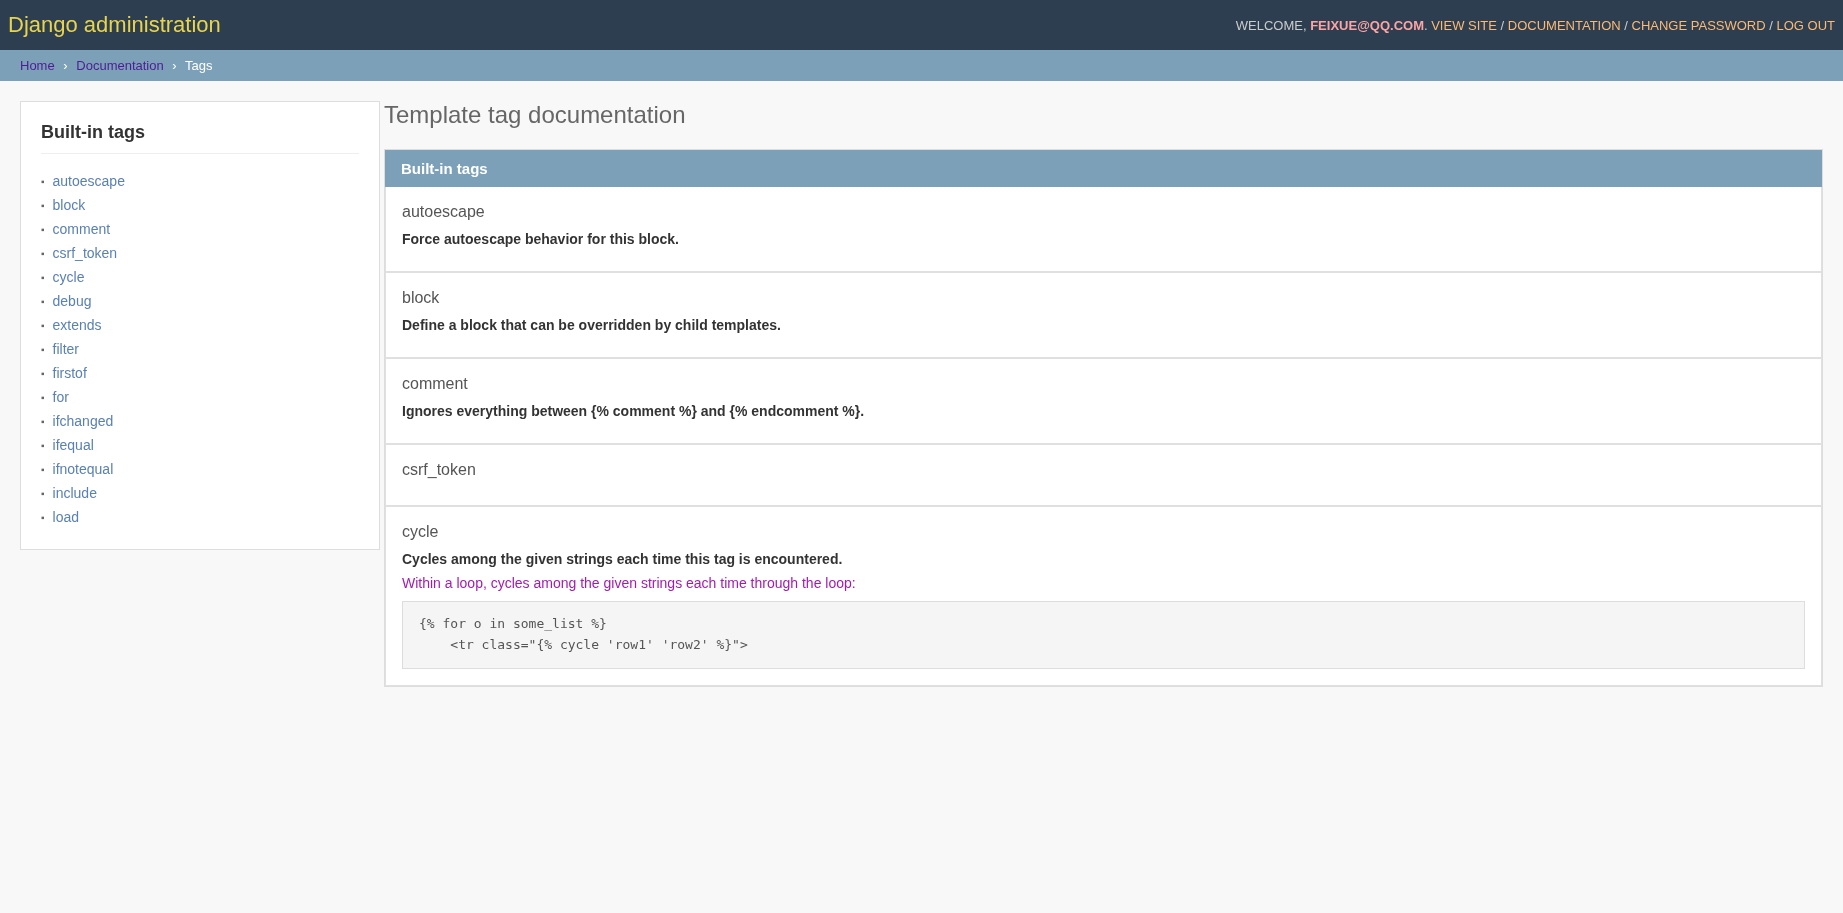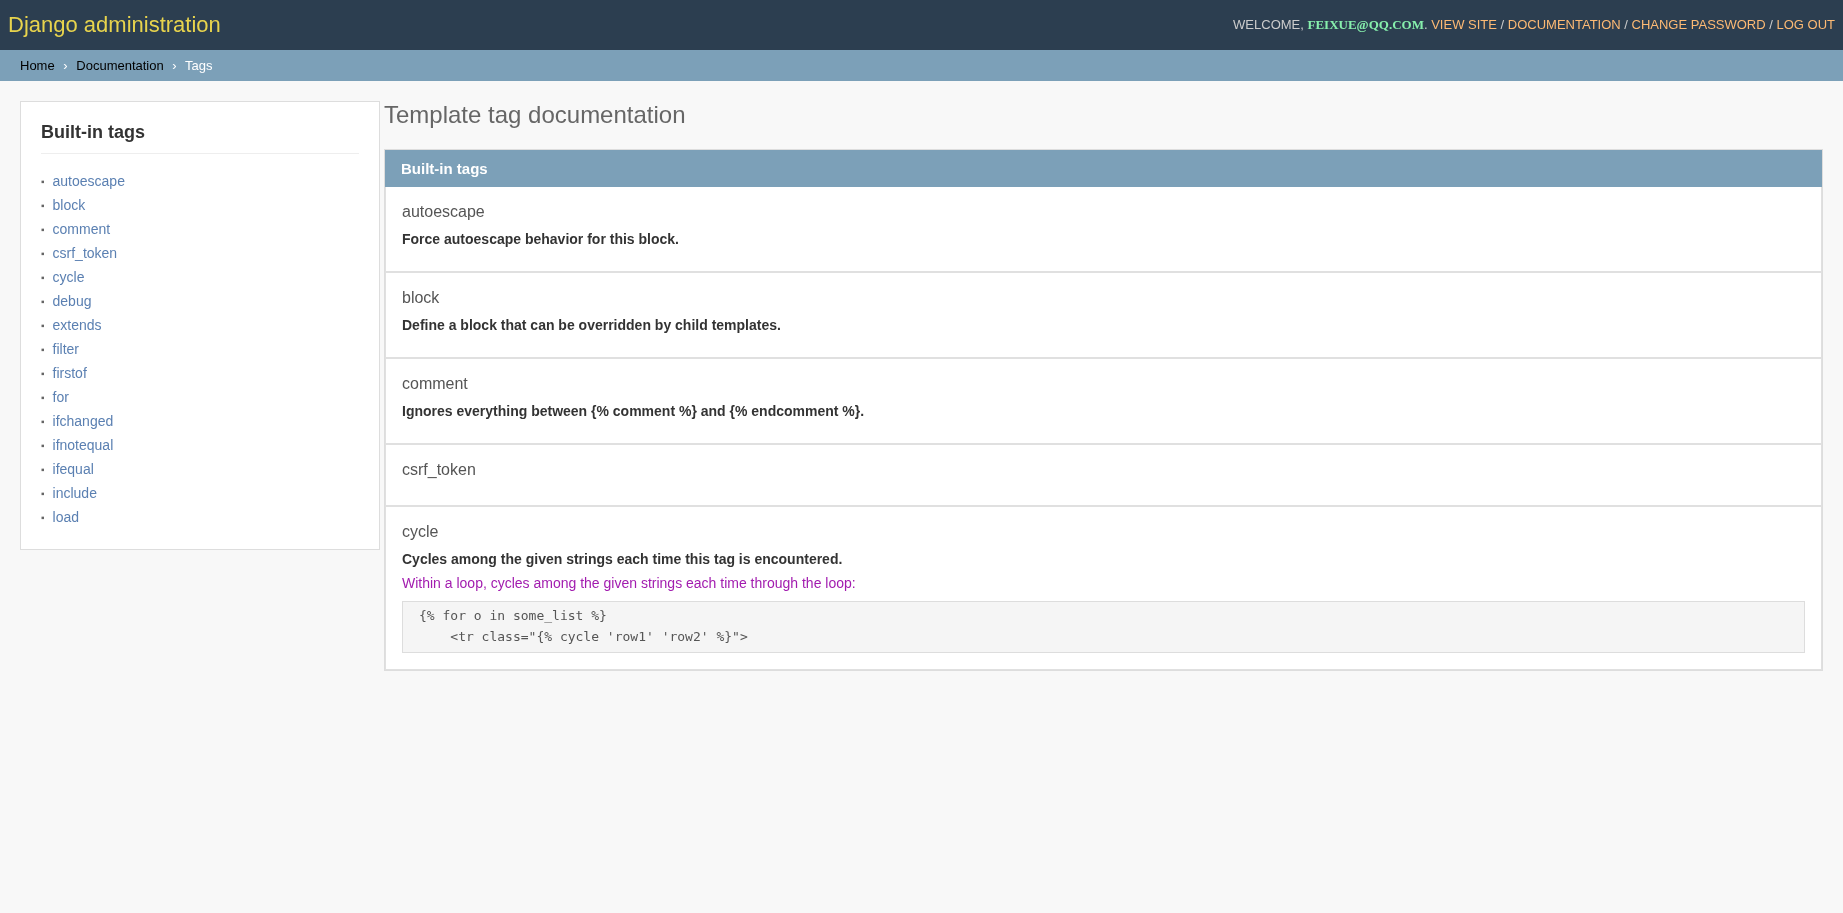"FEIXUE@QQ.COM" #header .user-info strong { color: #86efac -> #fca5a5; font-family: Liberation Serif, serif -> none }
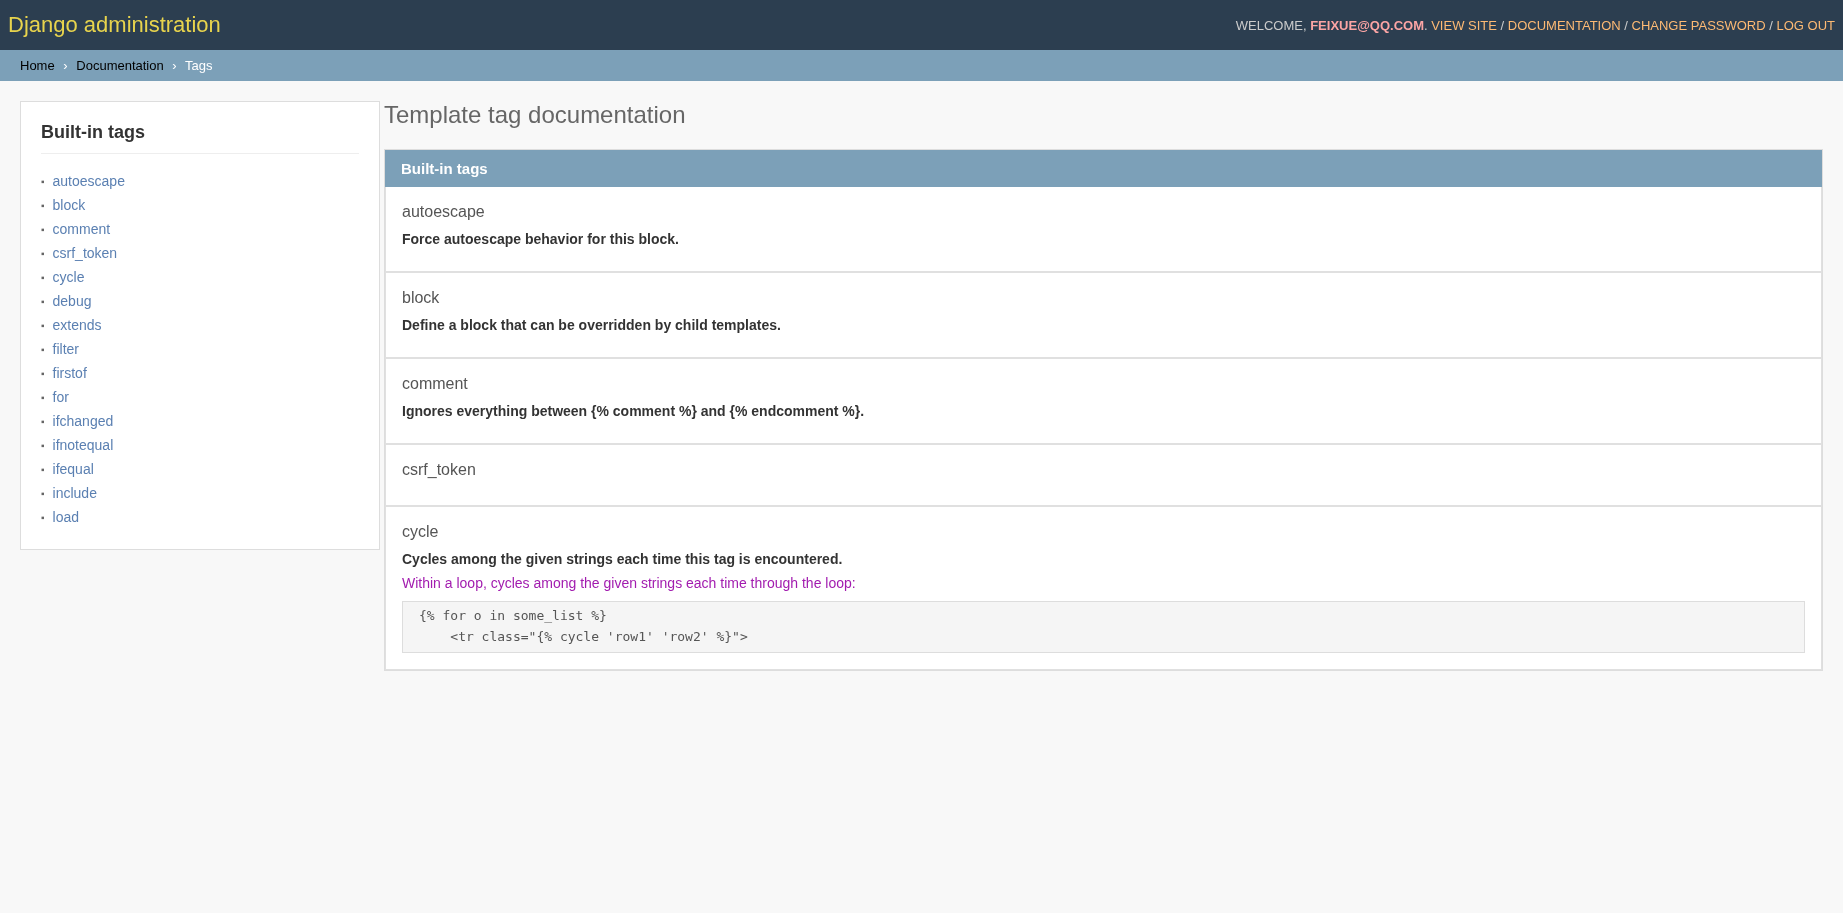"Home" #breadcrumbs a { color: #000000 -> #4c1d95 }
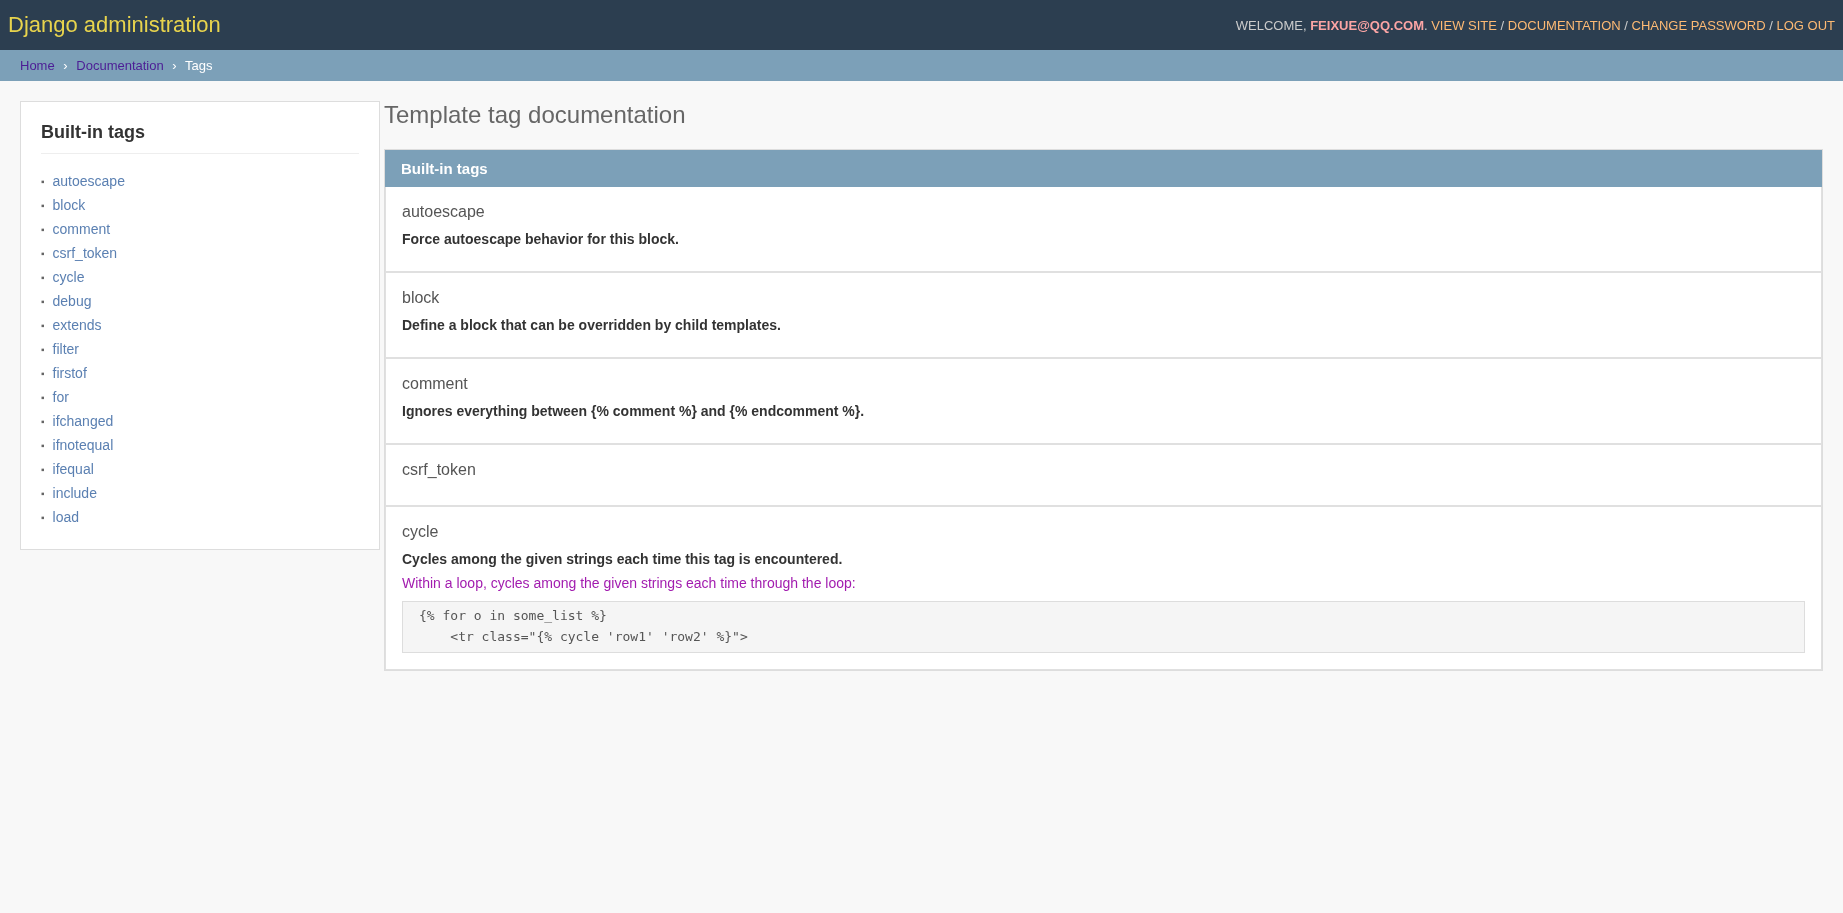"ifnotequal" li { order: before "ifequal" -> after "ifequal" }
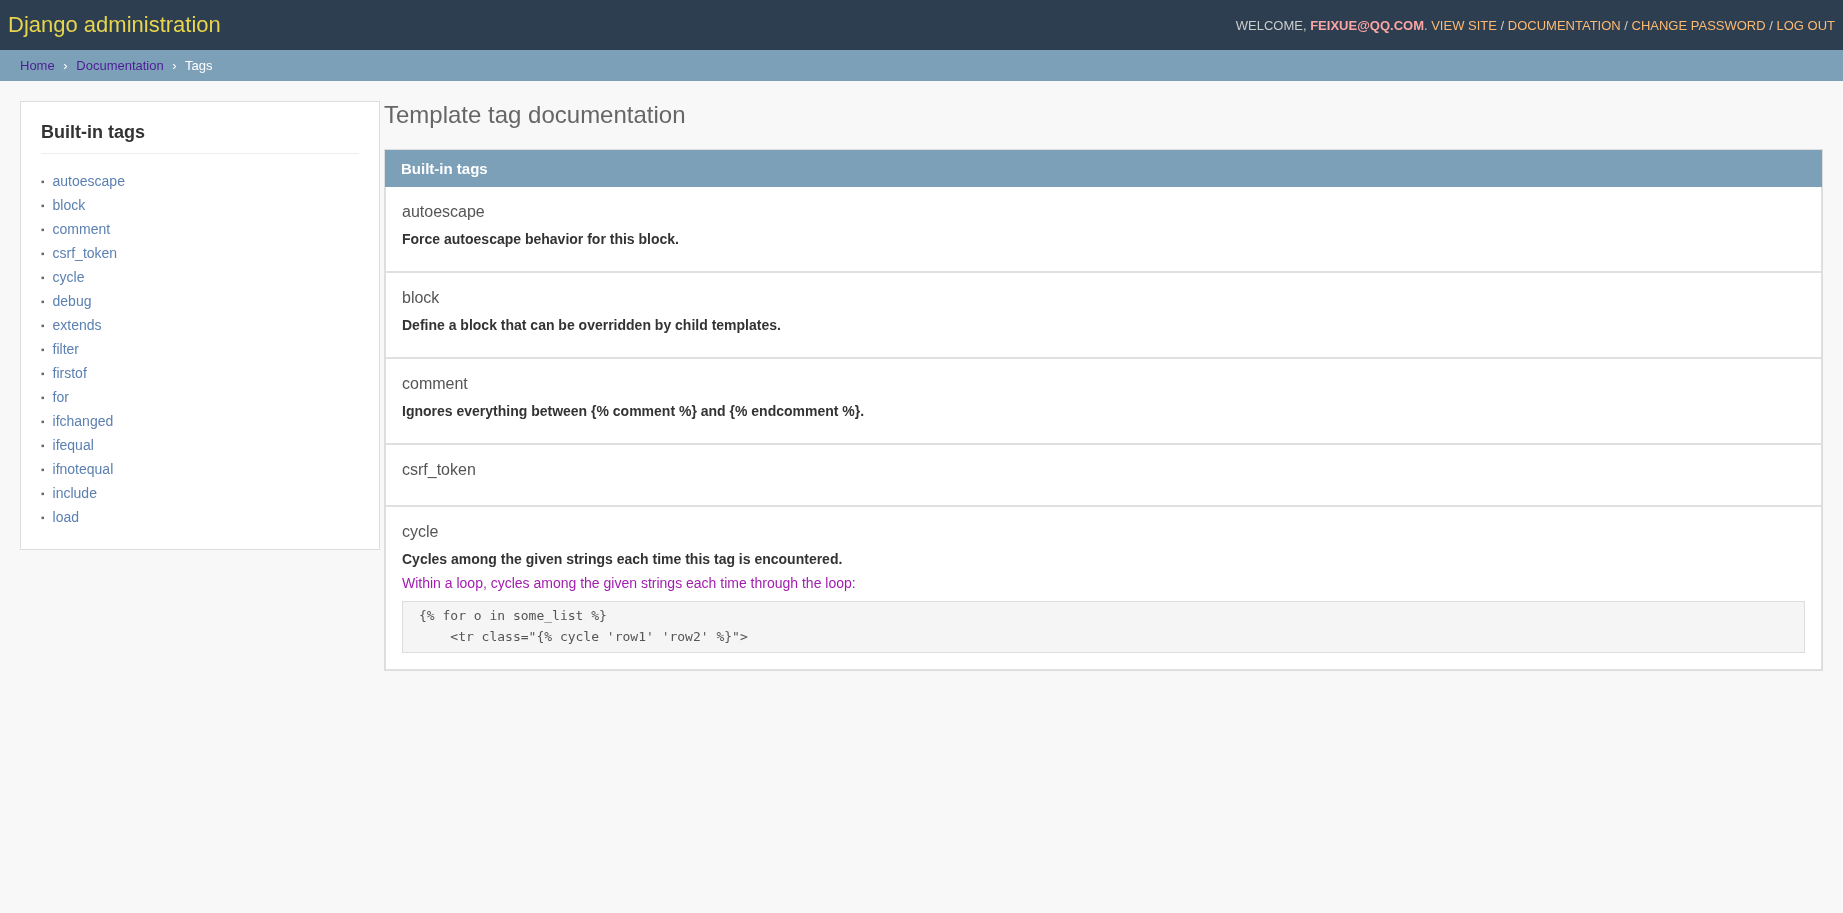"{% for o in some_list" .code-block { padding: 4px 16px -> 12px 16px }
